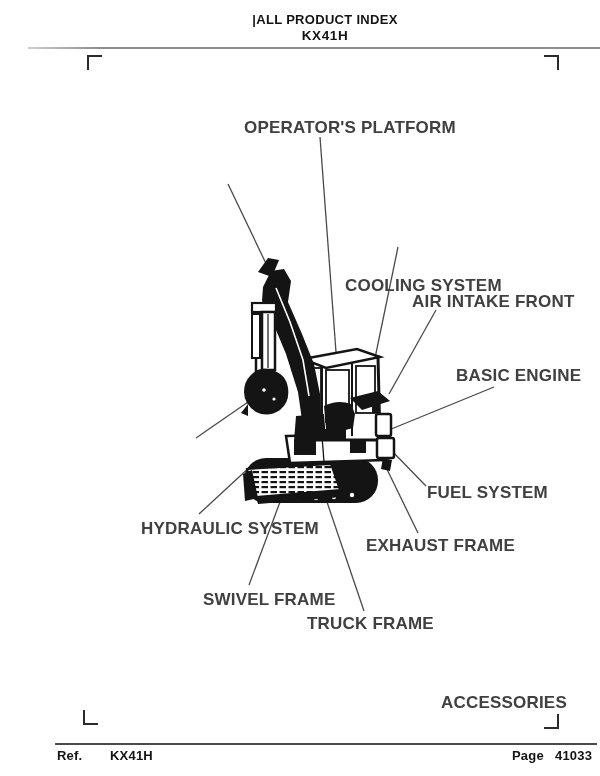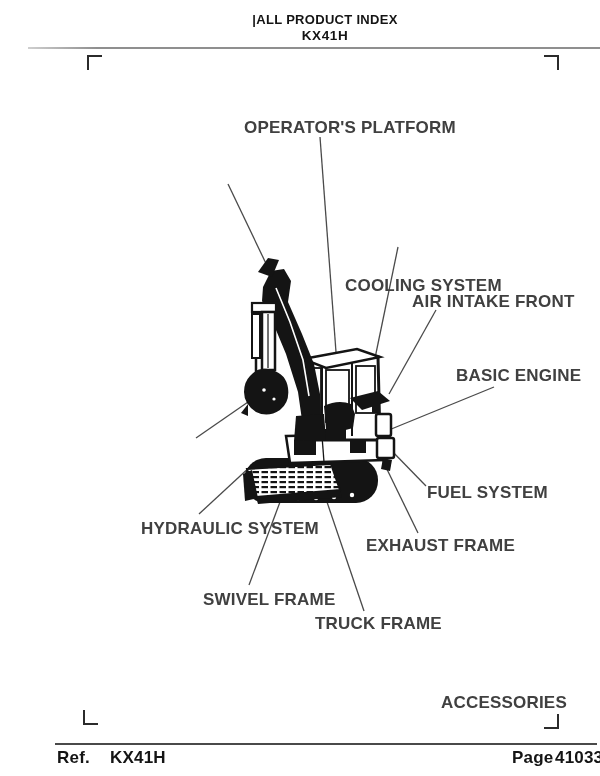"TRUCK FRAME" div.label { left: 315px -> 307px }
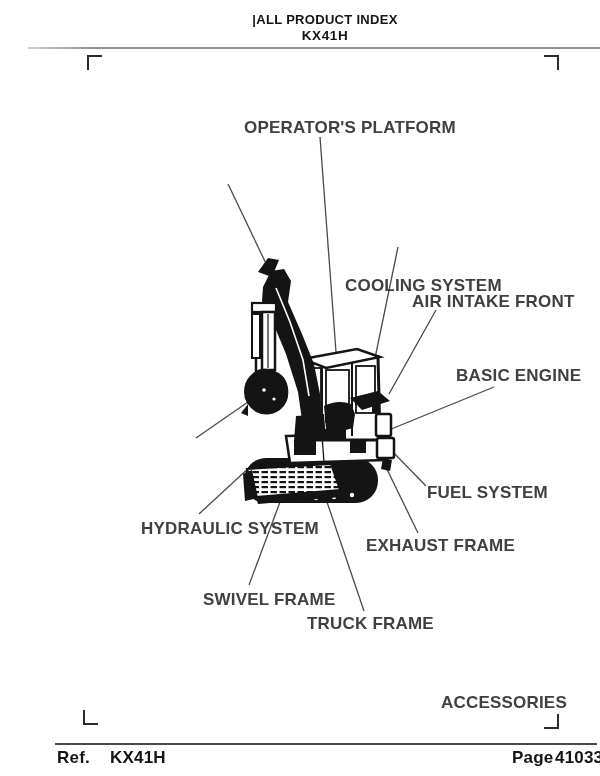"Ref." .ftr { font-size: 17px -> 13px }
